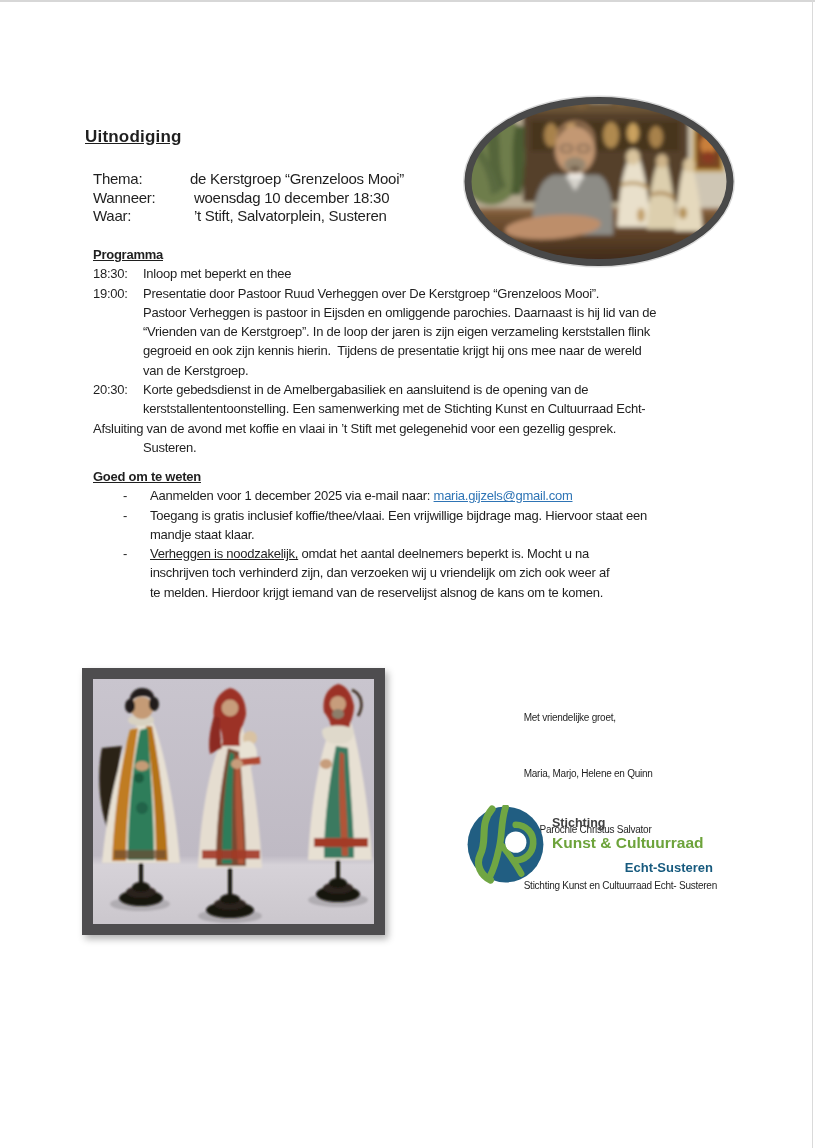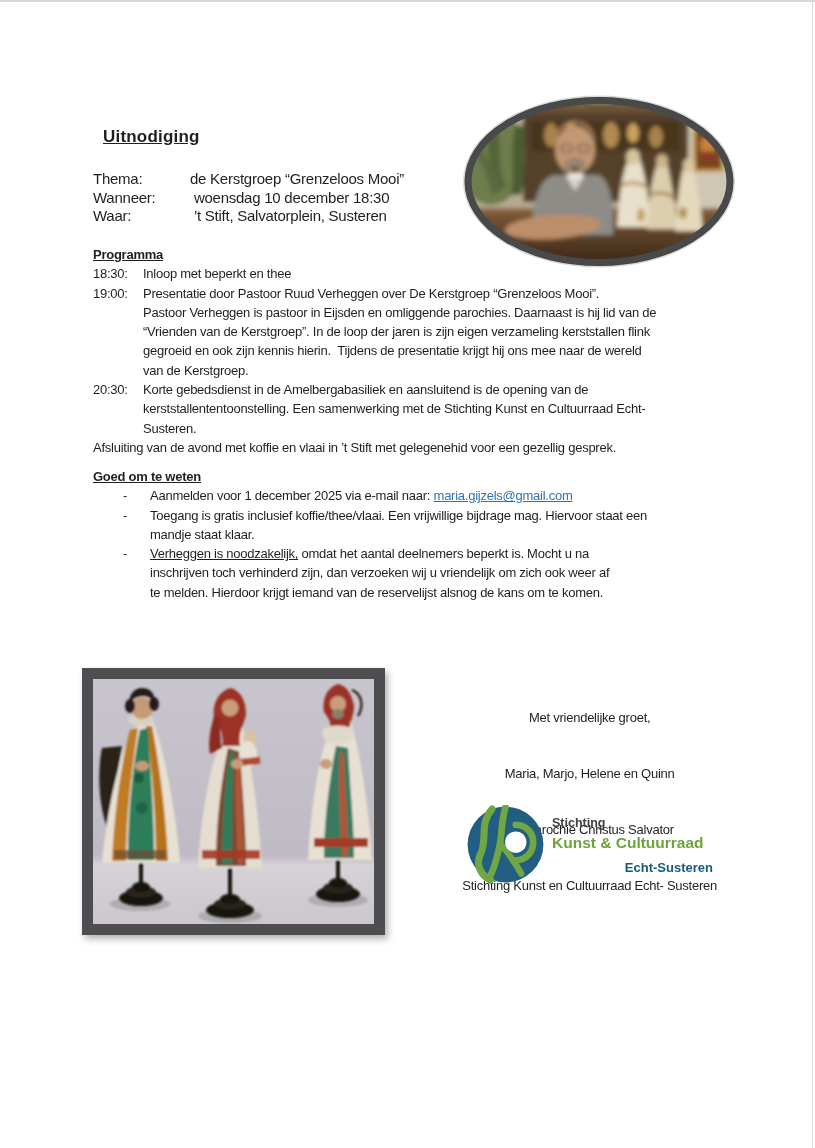"Uitnodiging" .title { left: 103px -> 85px }
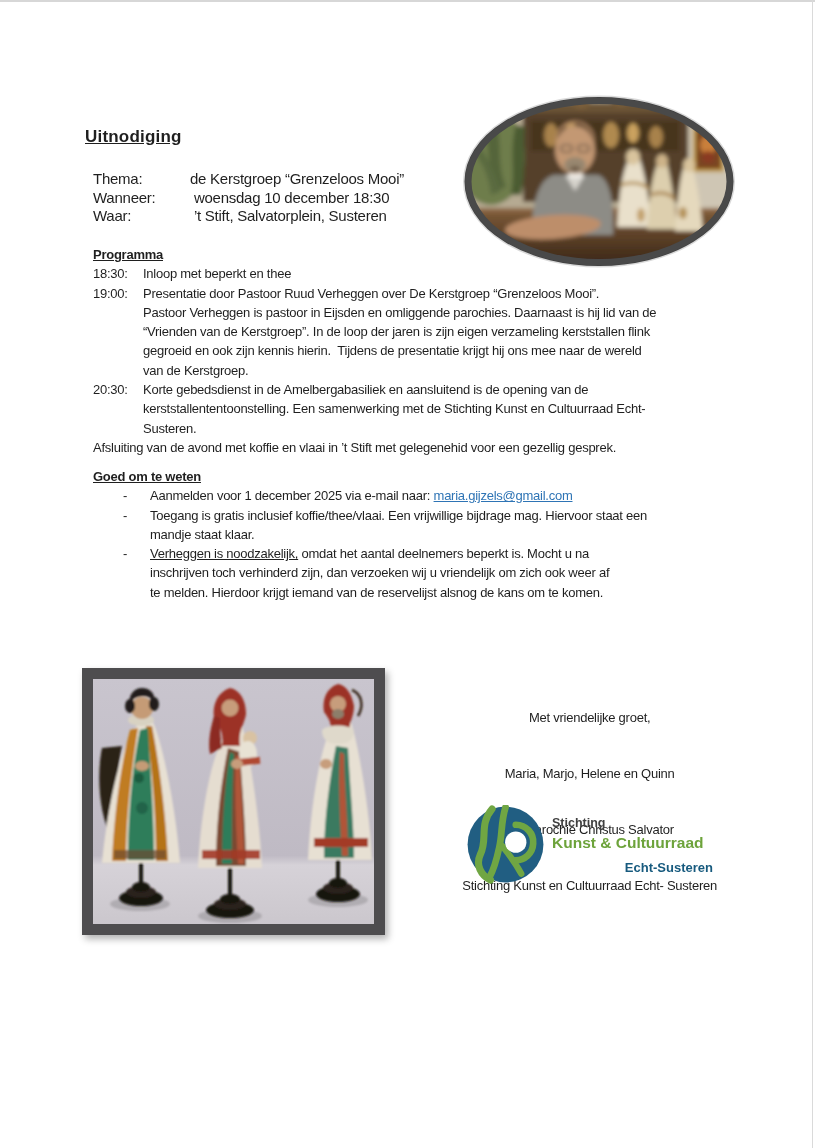"Susteren." div.prog-line { order: before "Afsluiting van de avond met" -> after "Afsluiting van de avond met" }
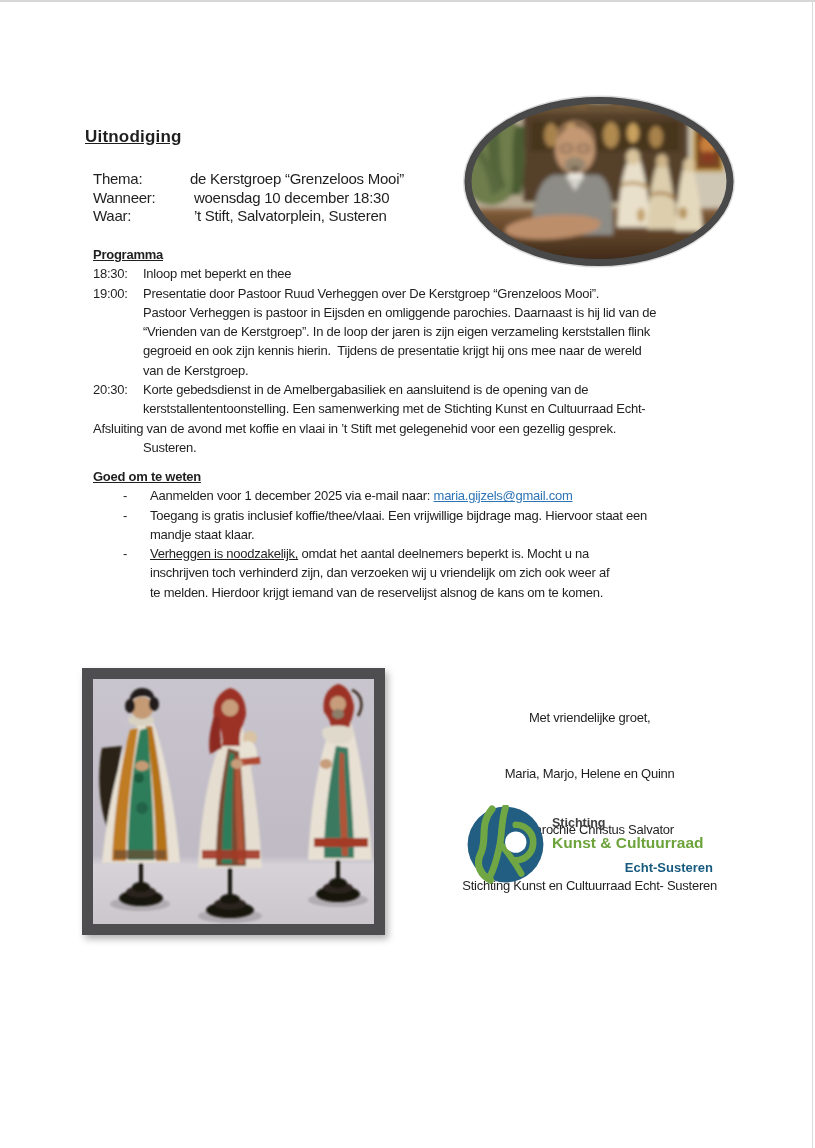"Met vriendelijke groet," .closing { font-size: 13px -> 10px; text-align: center -> left }
